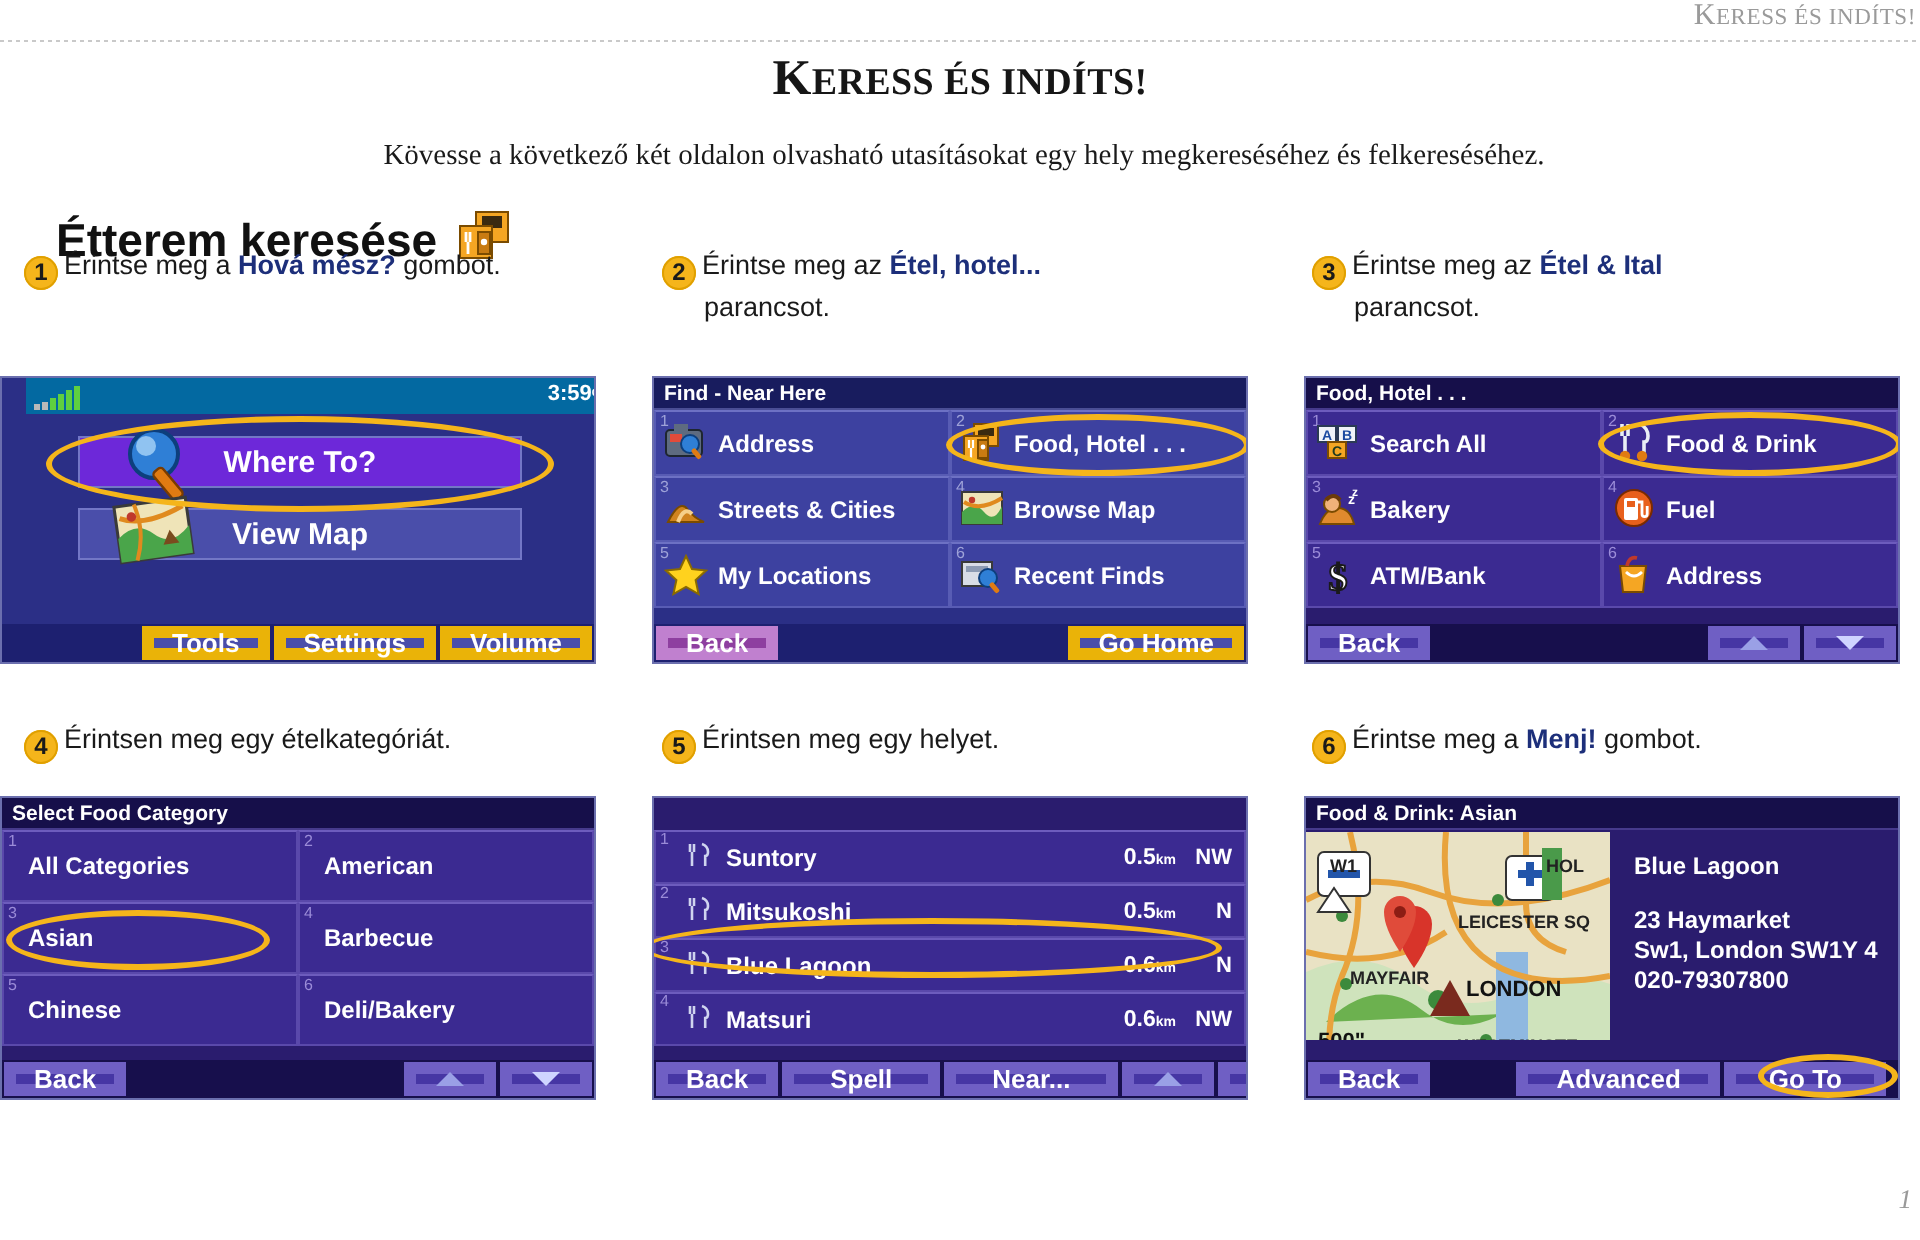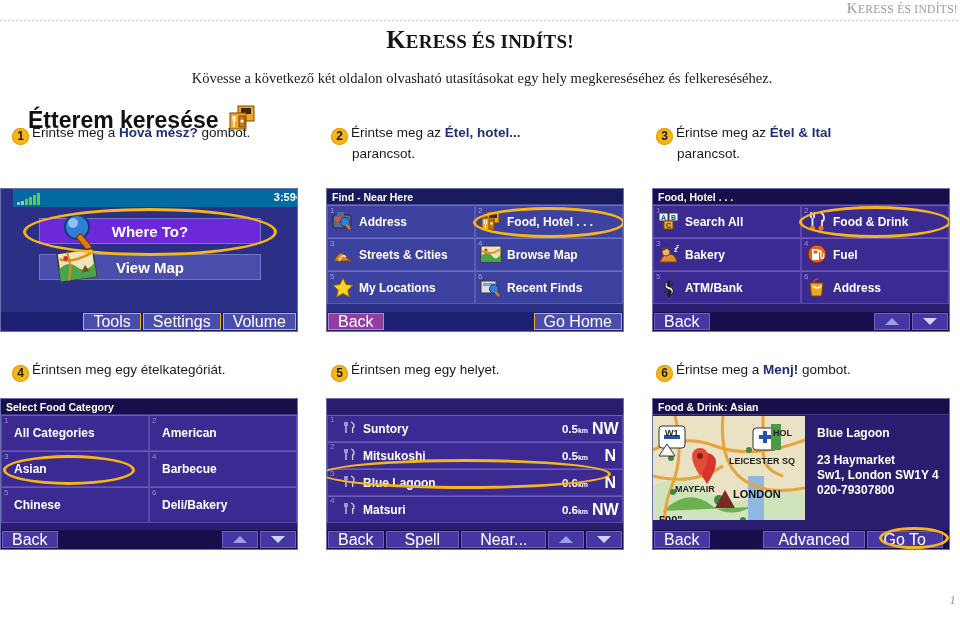"Tools" .bbtn { border: 1px solid #eab308 -> 6px solid #eab308; font-size: 16px -> 13px; font-weight: normal -> bold }
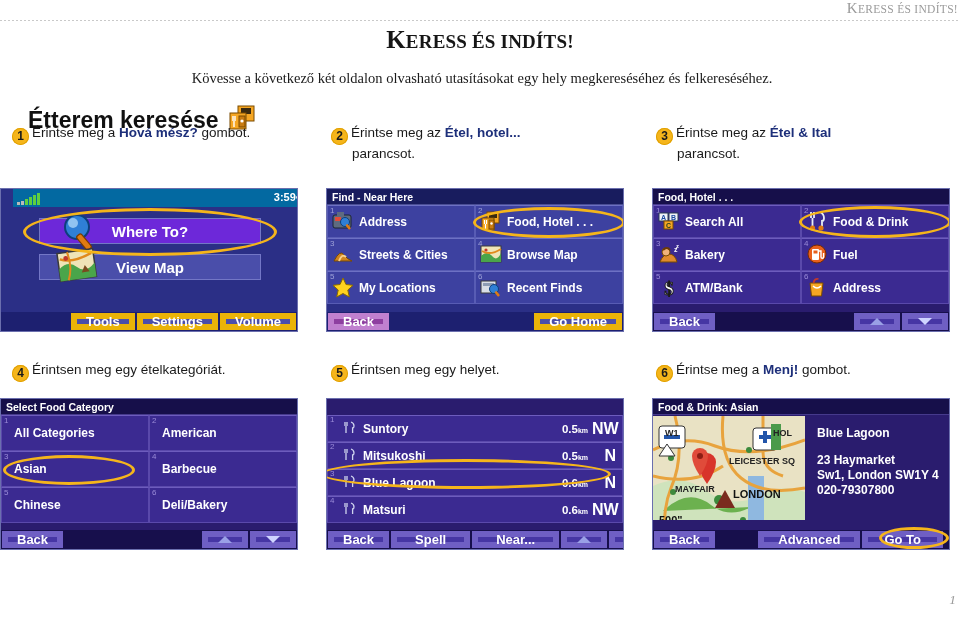"NW" .lrow .li-dir { font-size: 16px -> 11px }
